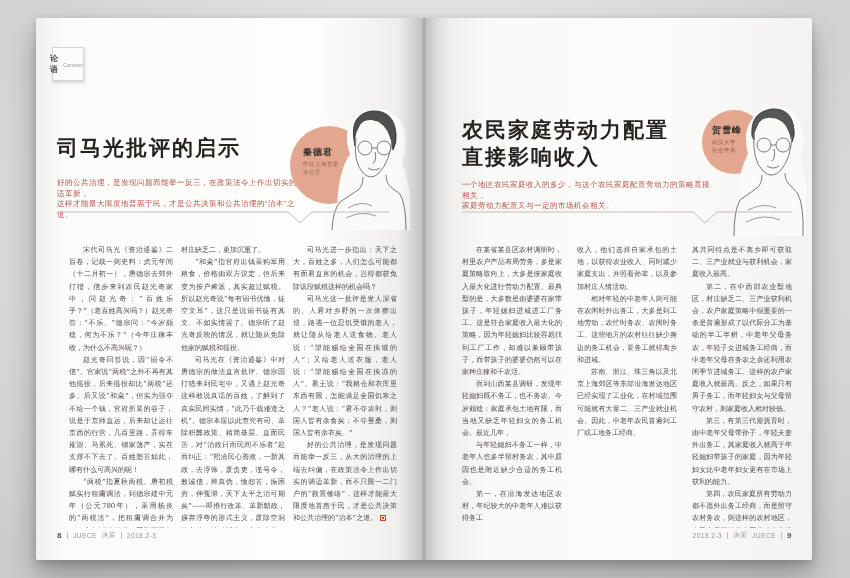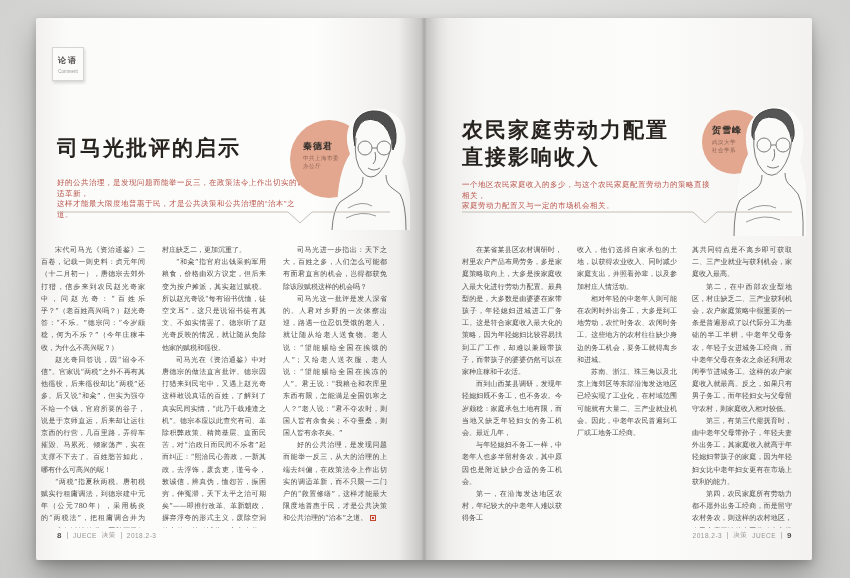"论语" .section-badge { flex-direction: column -> row }
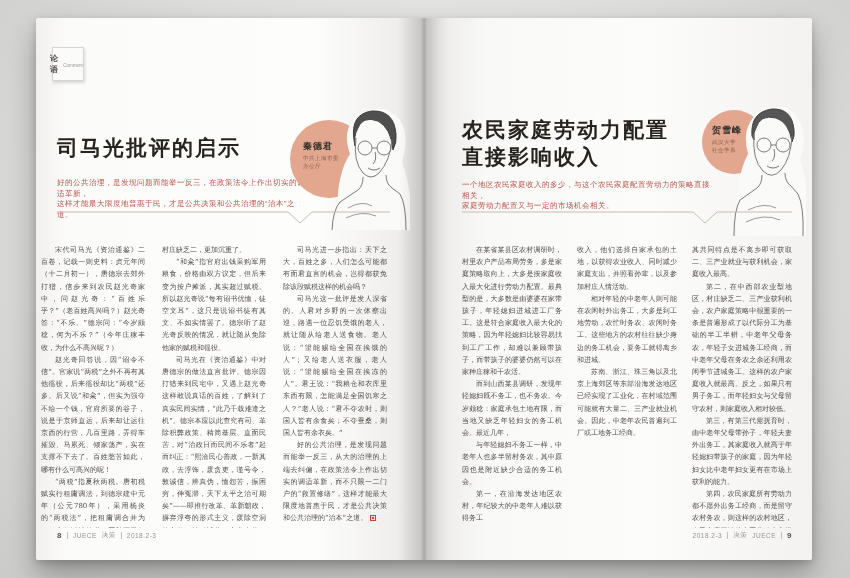"秦德君" .circle-left { top: 102px -> 108px }
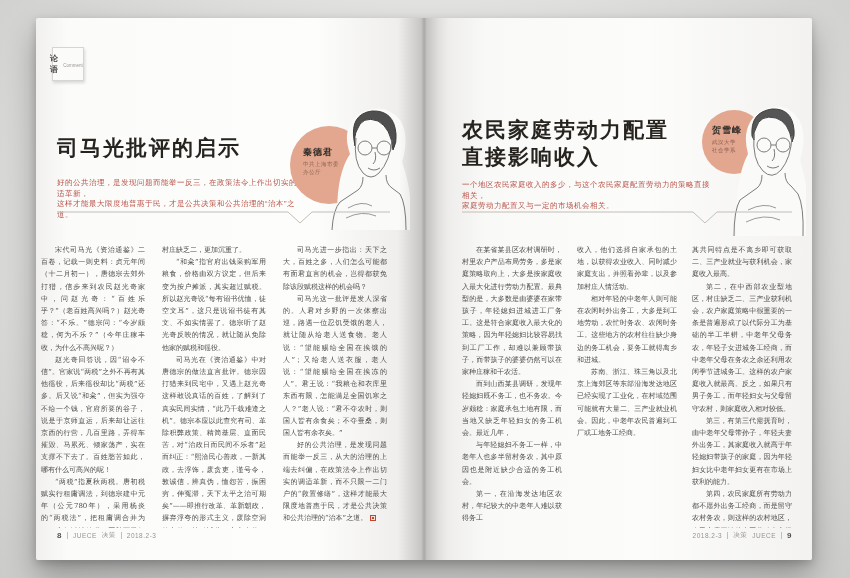"宋代司马光《资治通鉴》二百卷，记载一则史料：贞元年间（十二月初一），唐德宗去郊外" .columns-left { gap: 17px -> 8px; left: 5px -> 33px }
